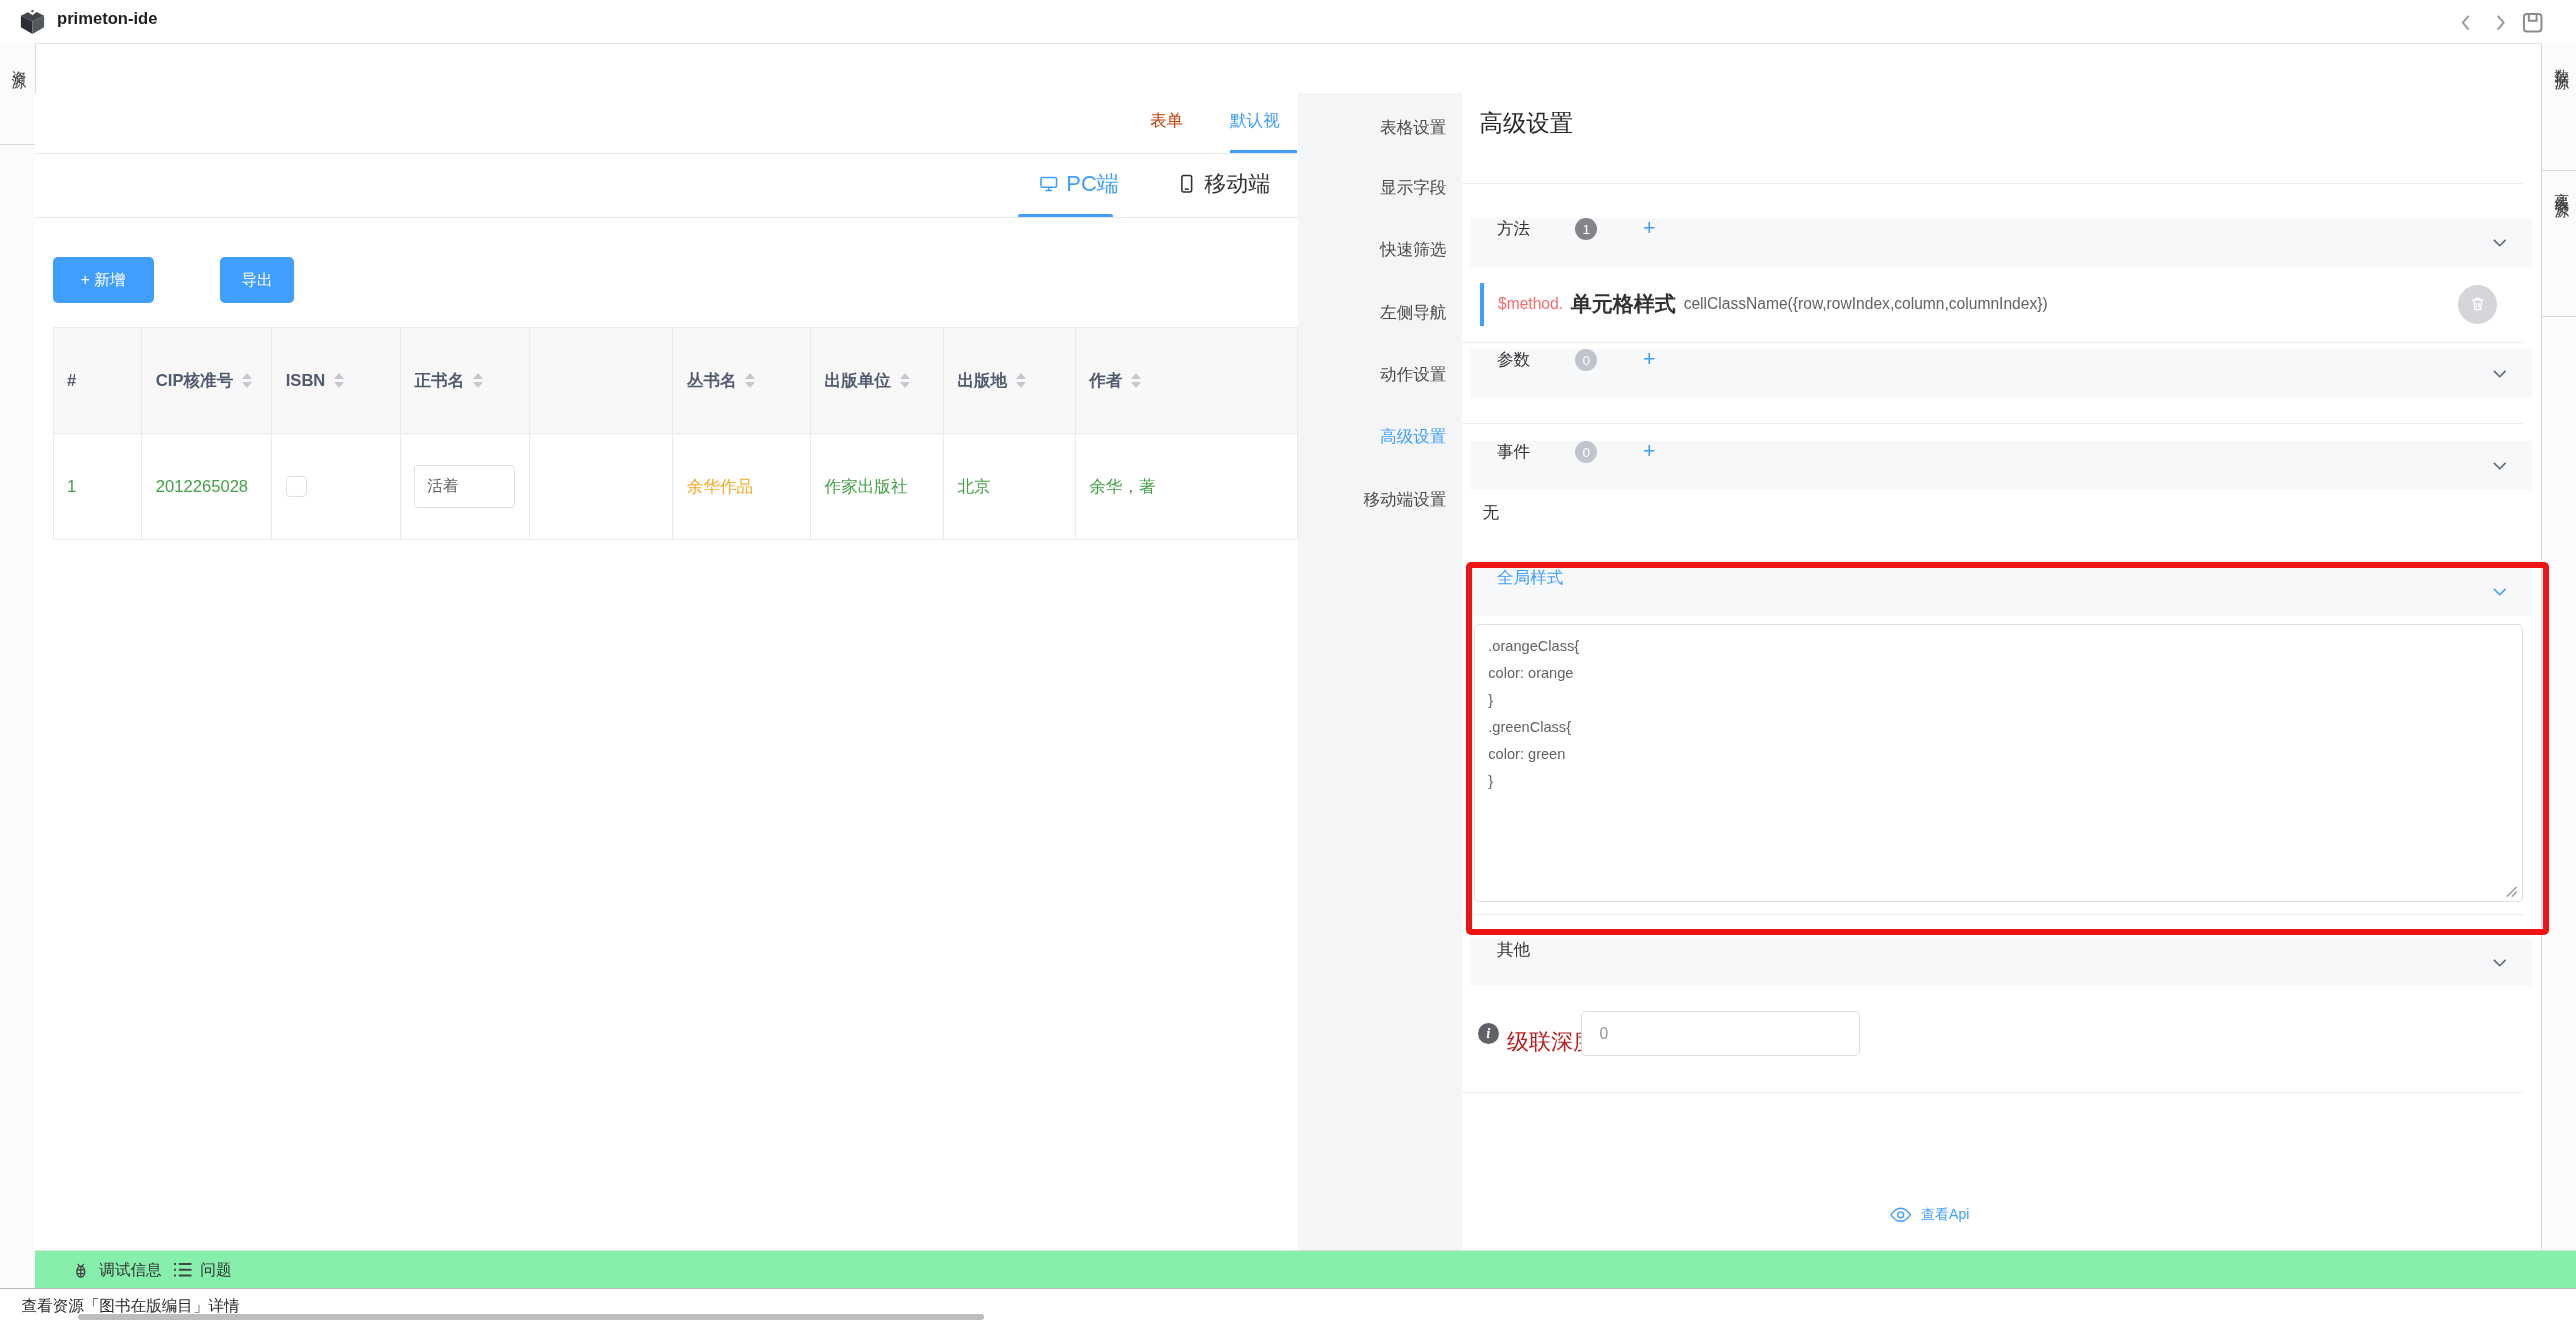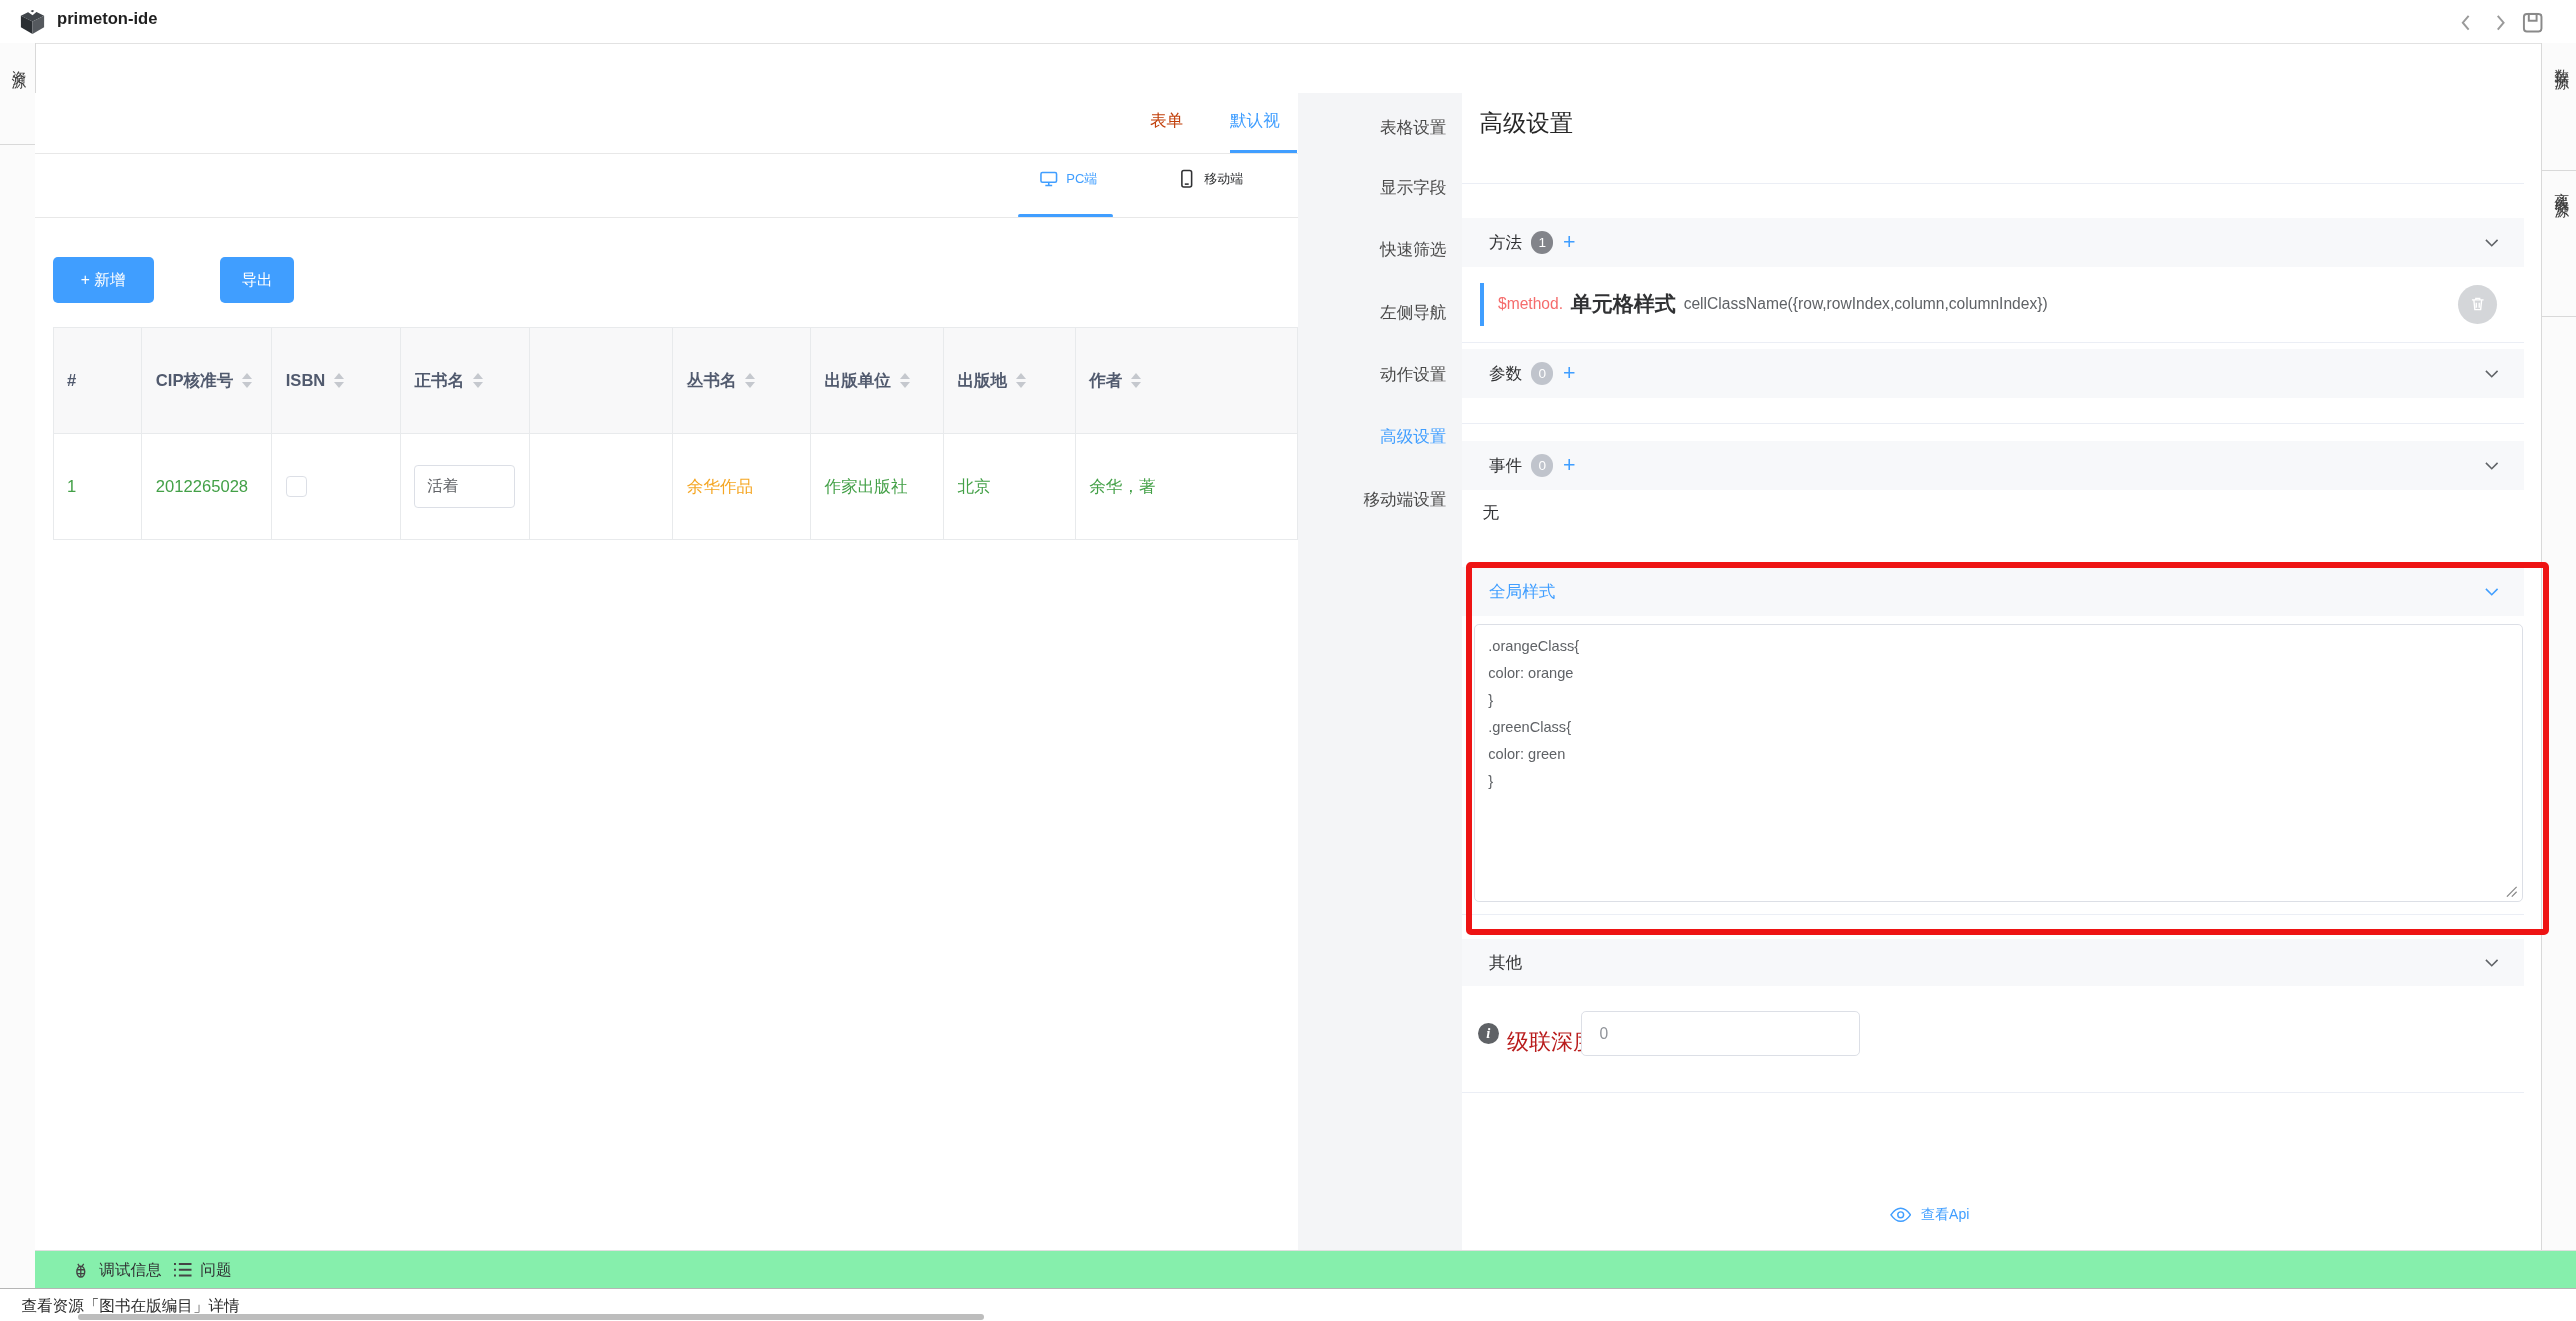"PC端" .dev-tab { font-size: 13px -> 22px }
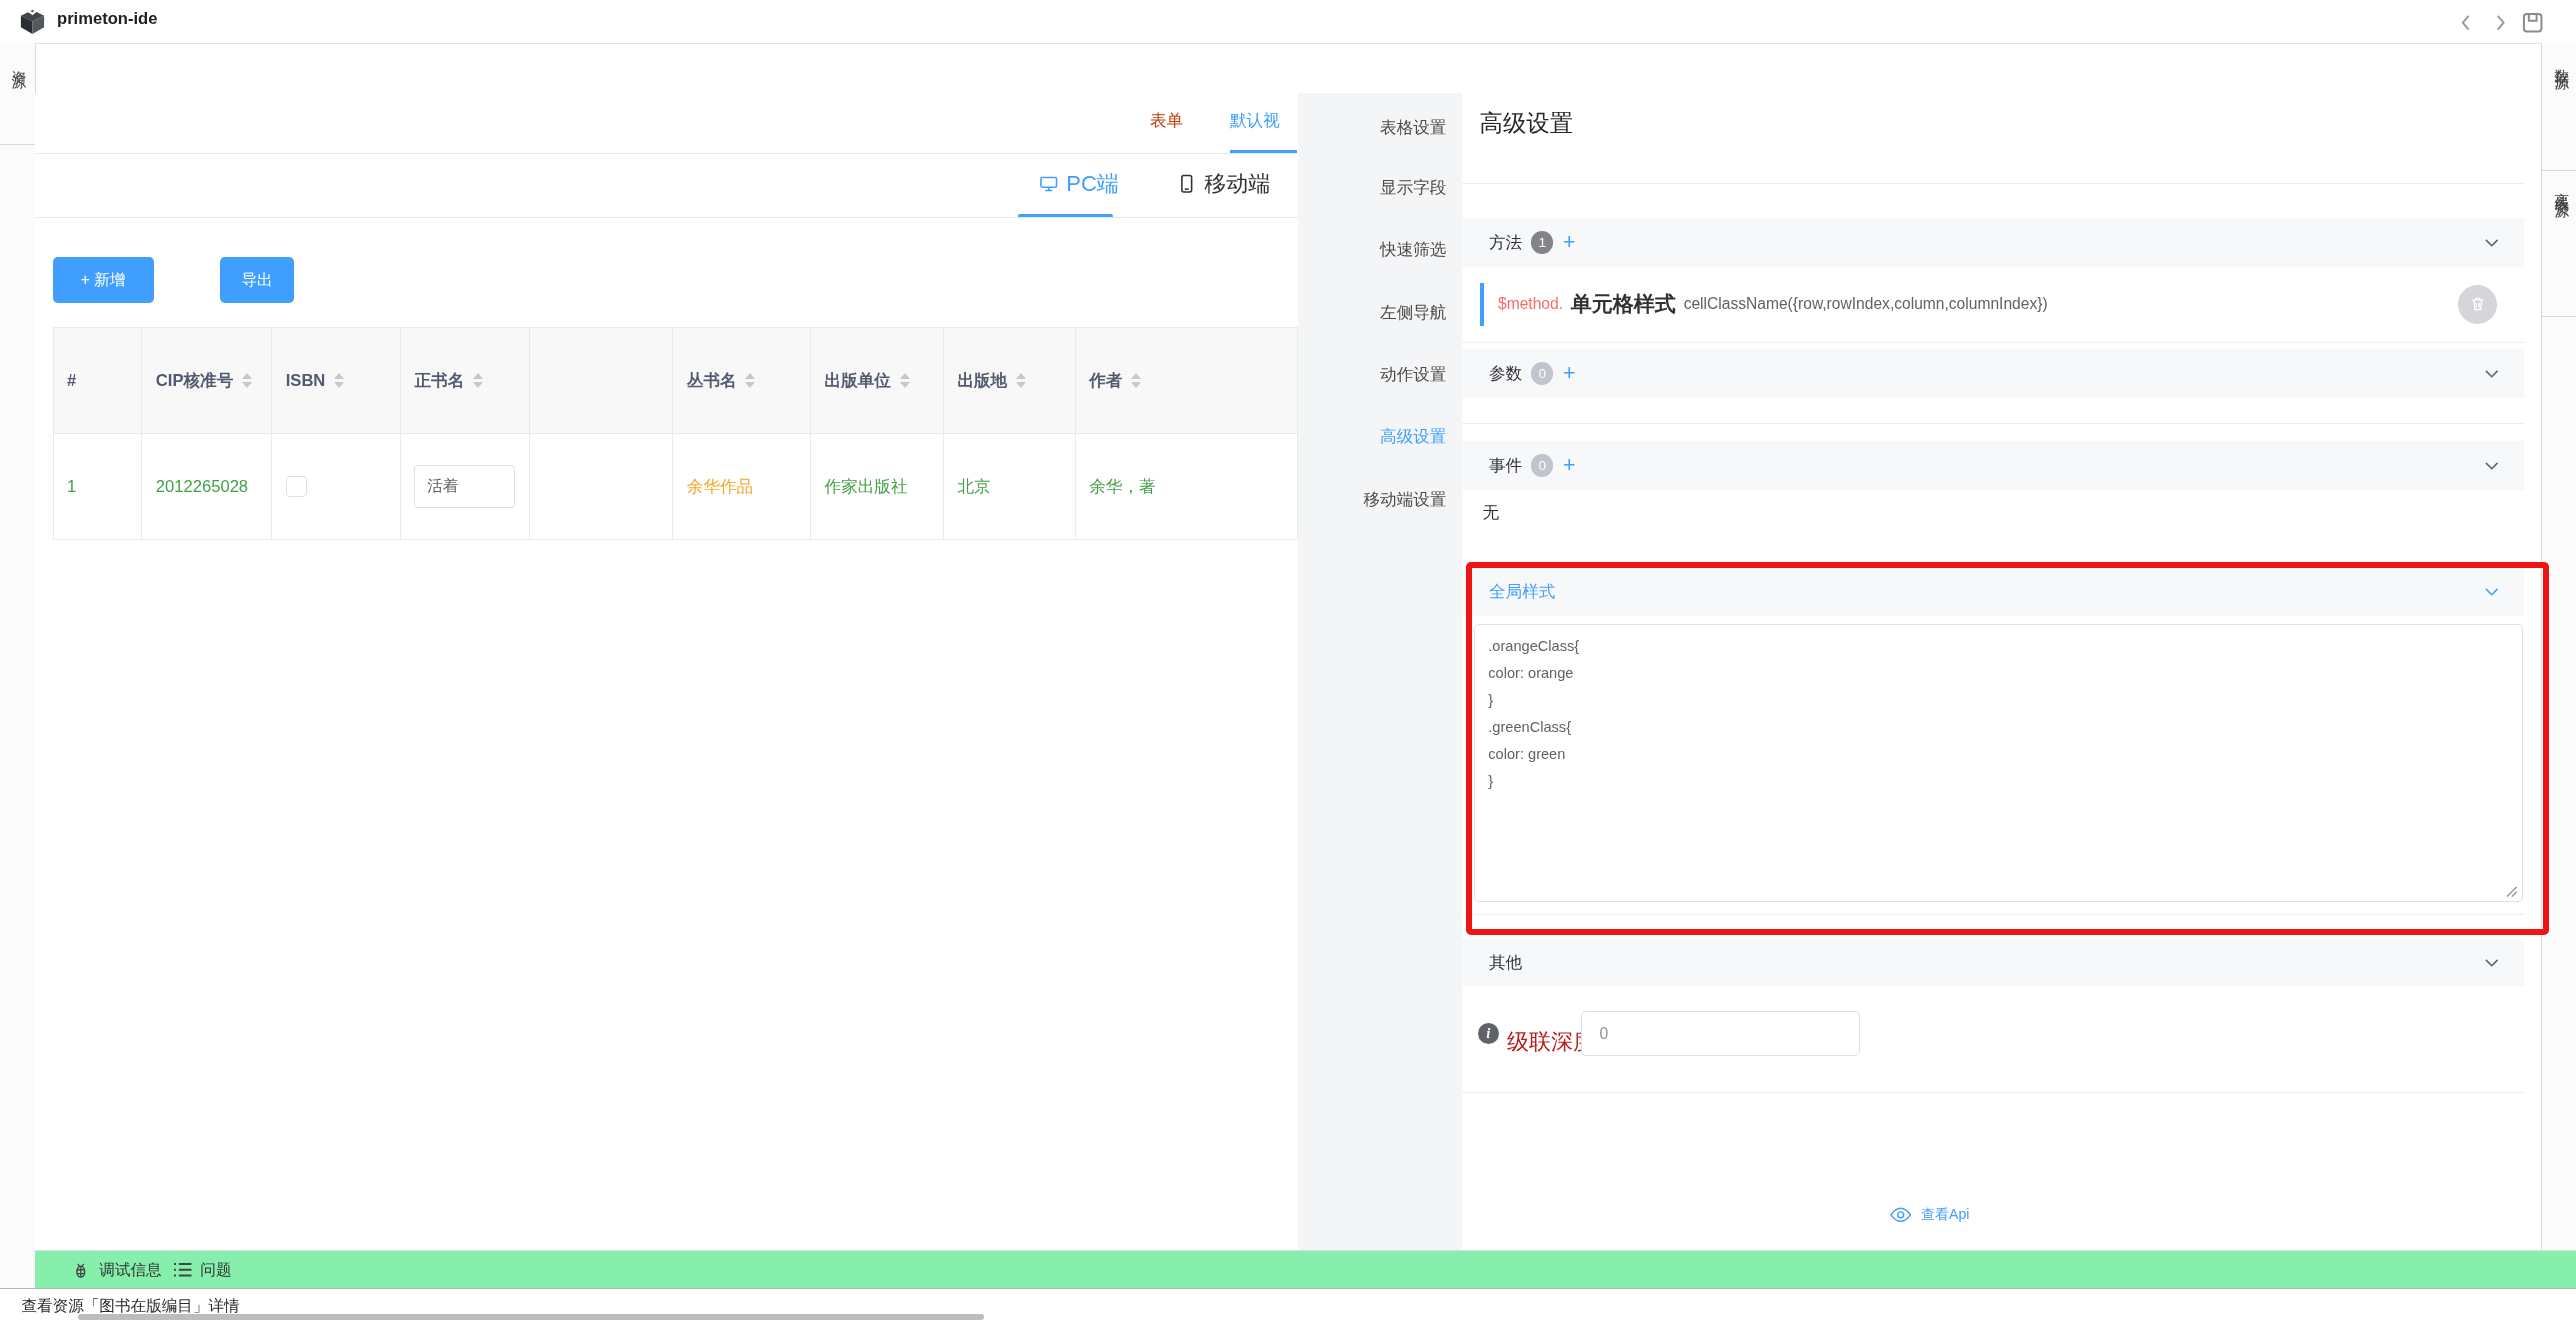"方法" .sec-bar { align-items: center -> flex-start; gap: none -> 36px; left: 0 -> 8px }
